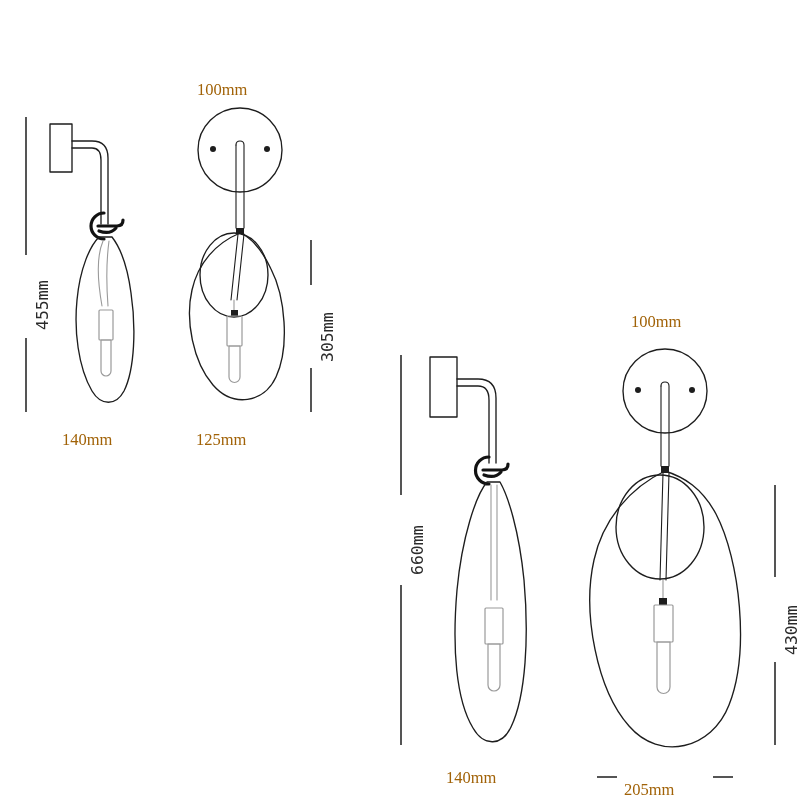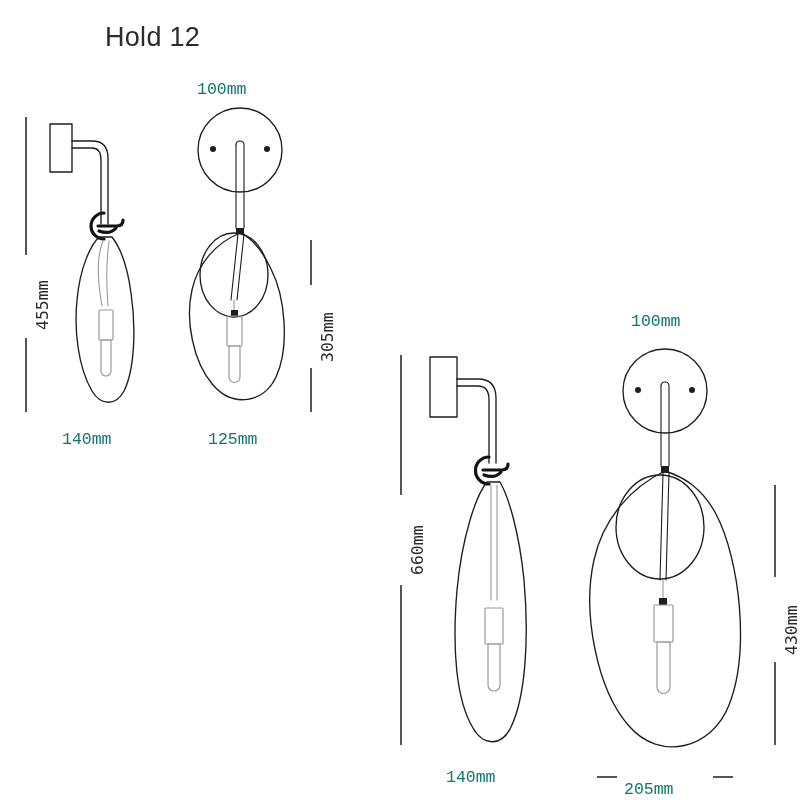"Hold 12" div.title-text { html: <div>Hold 12</div> -> none }
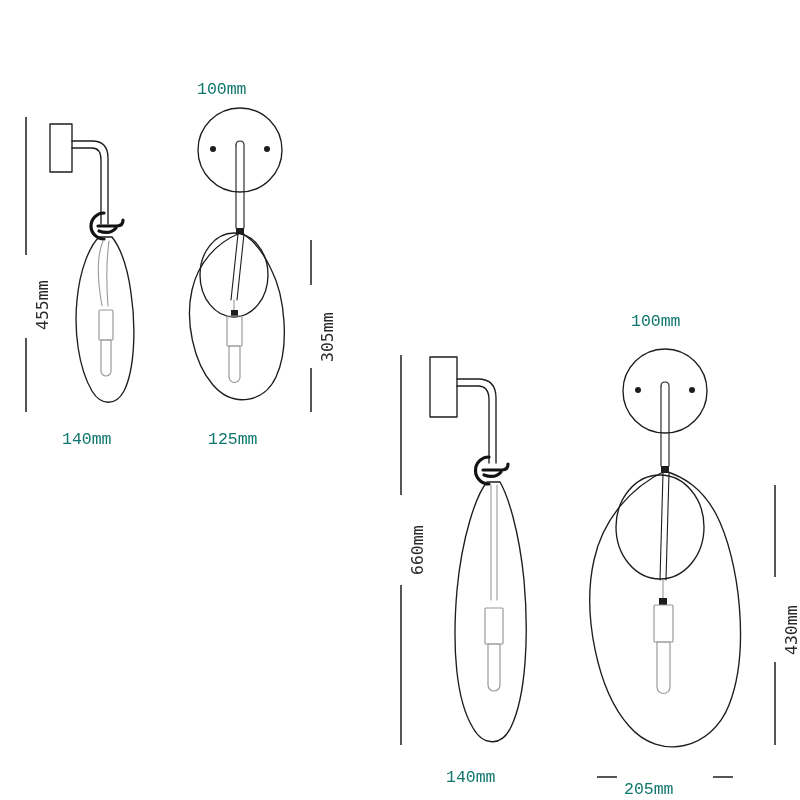"100mm" .dim-text { color: #0f766e -> #a16207; font-family: Liberation Mono, monospace -> Liberation Serif, serif }
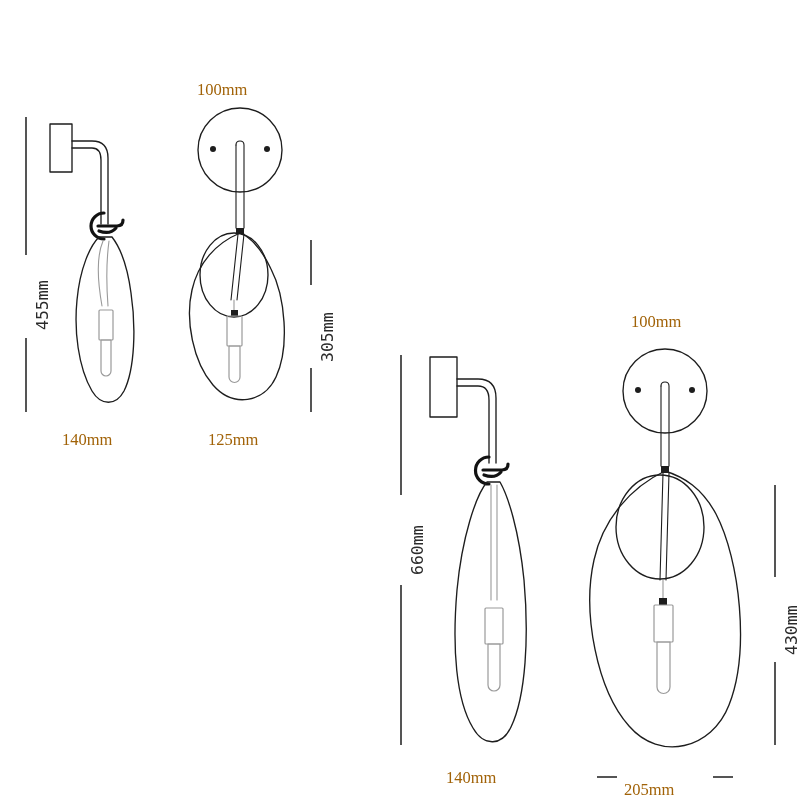"125mm" div.dim-text { left: 208px -> 196px }
